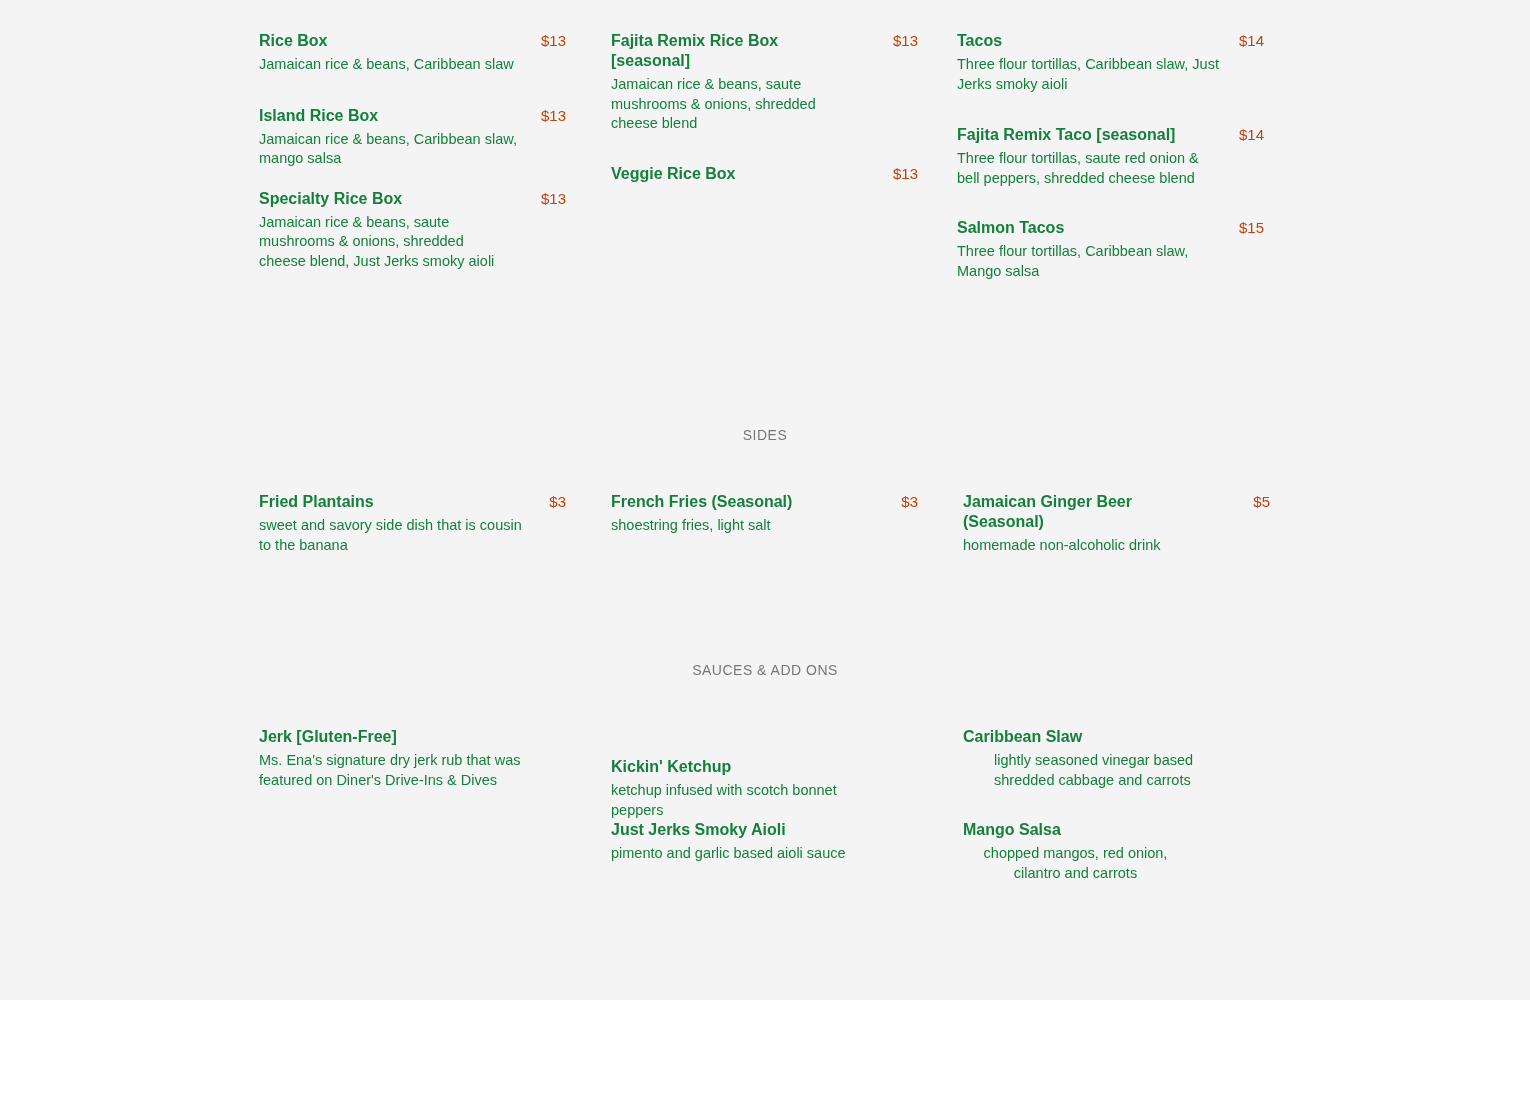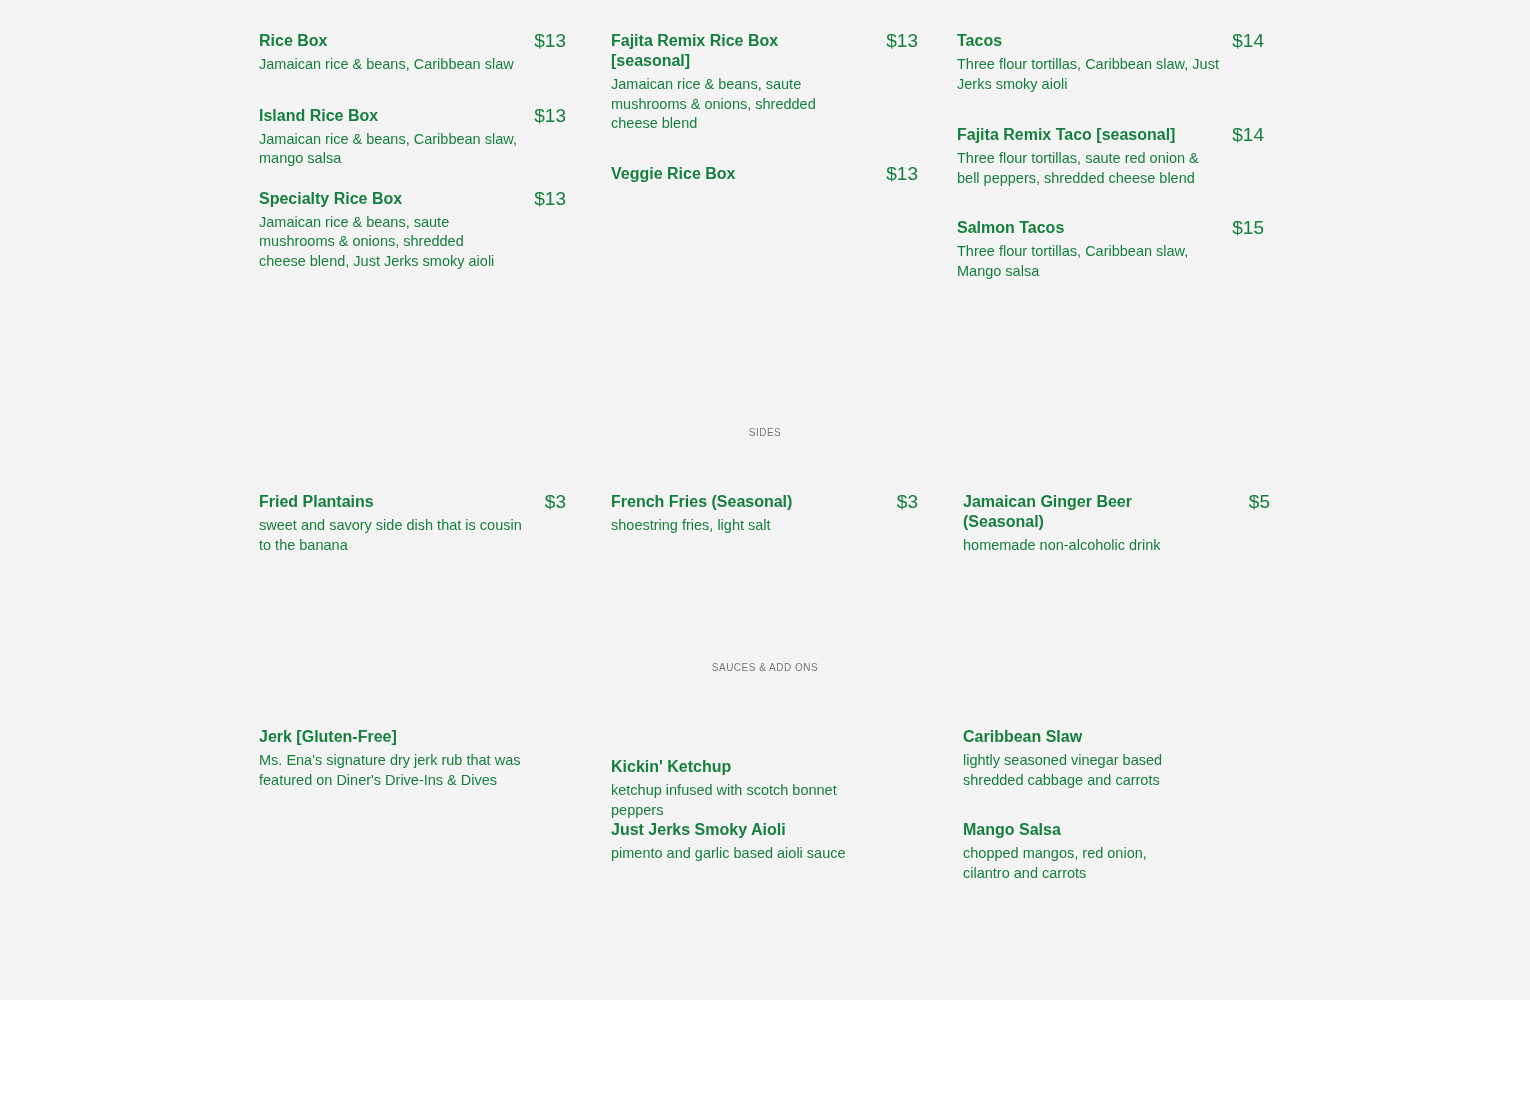"$13" .item-price { color: #15803d -> #c2410c; font-size: 19px -> 15px }
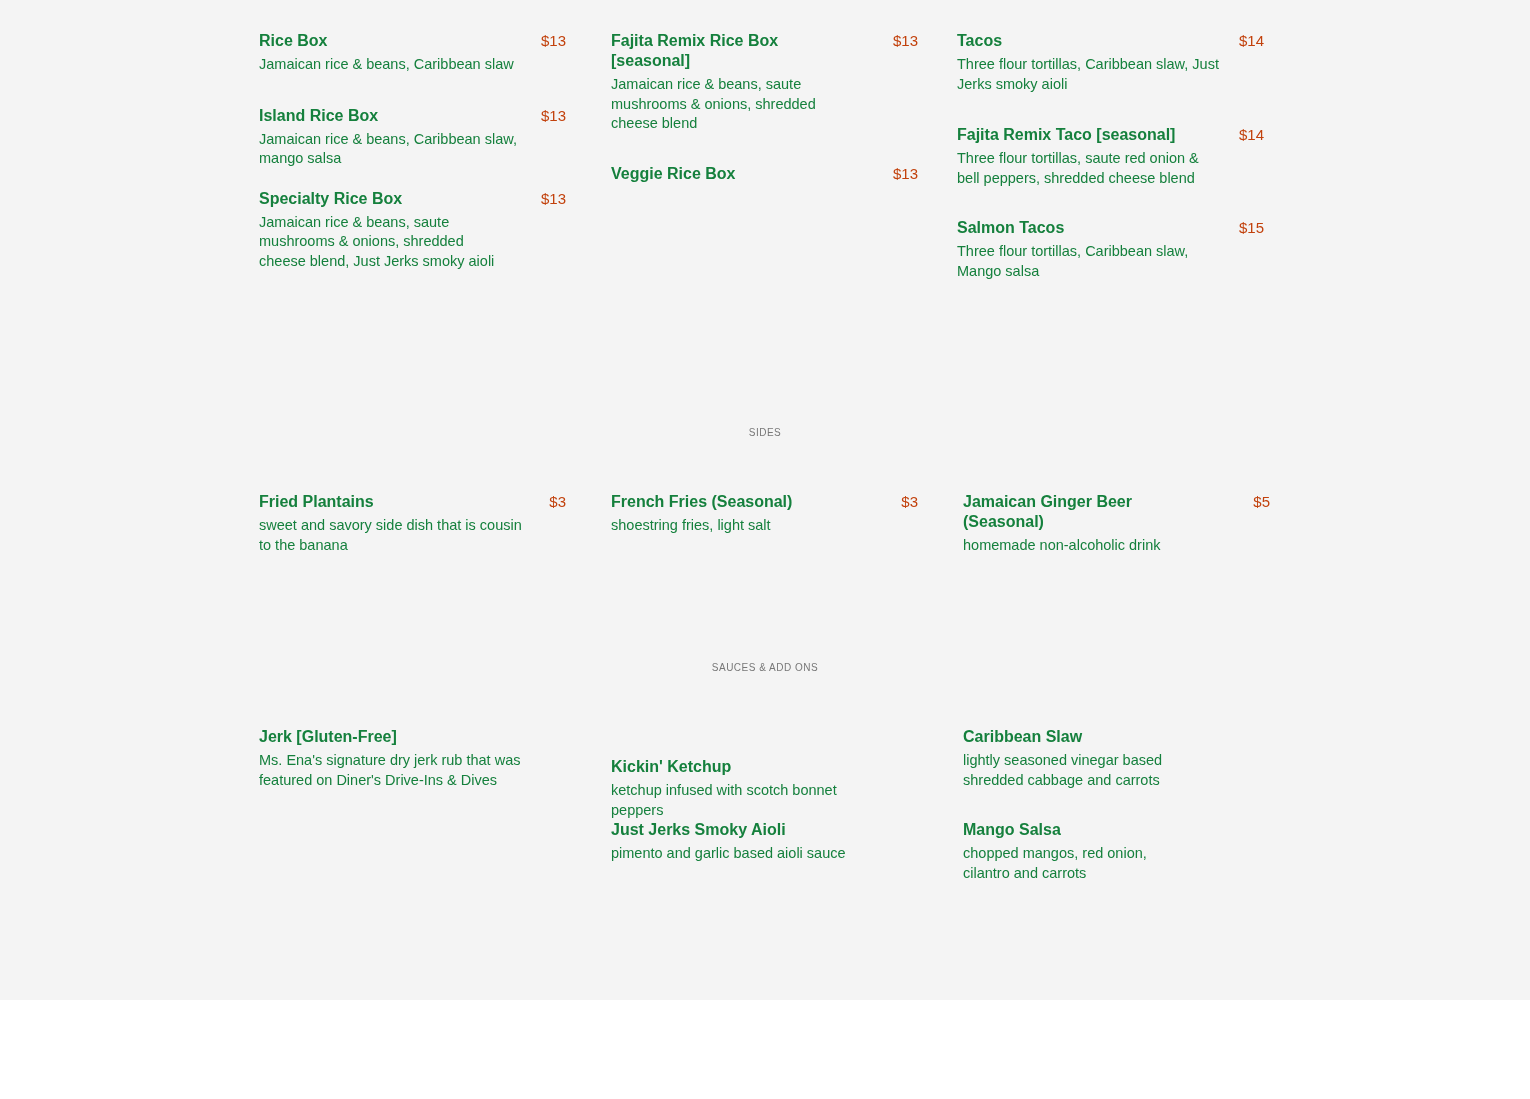"SIDES" .section-title { font-size: 10px -> 14px }
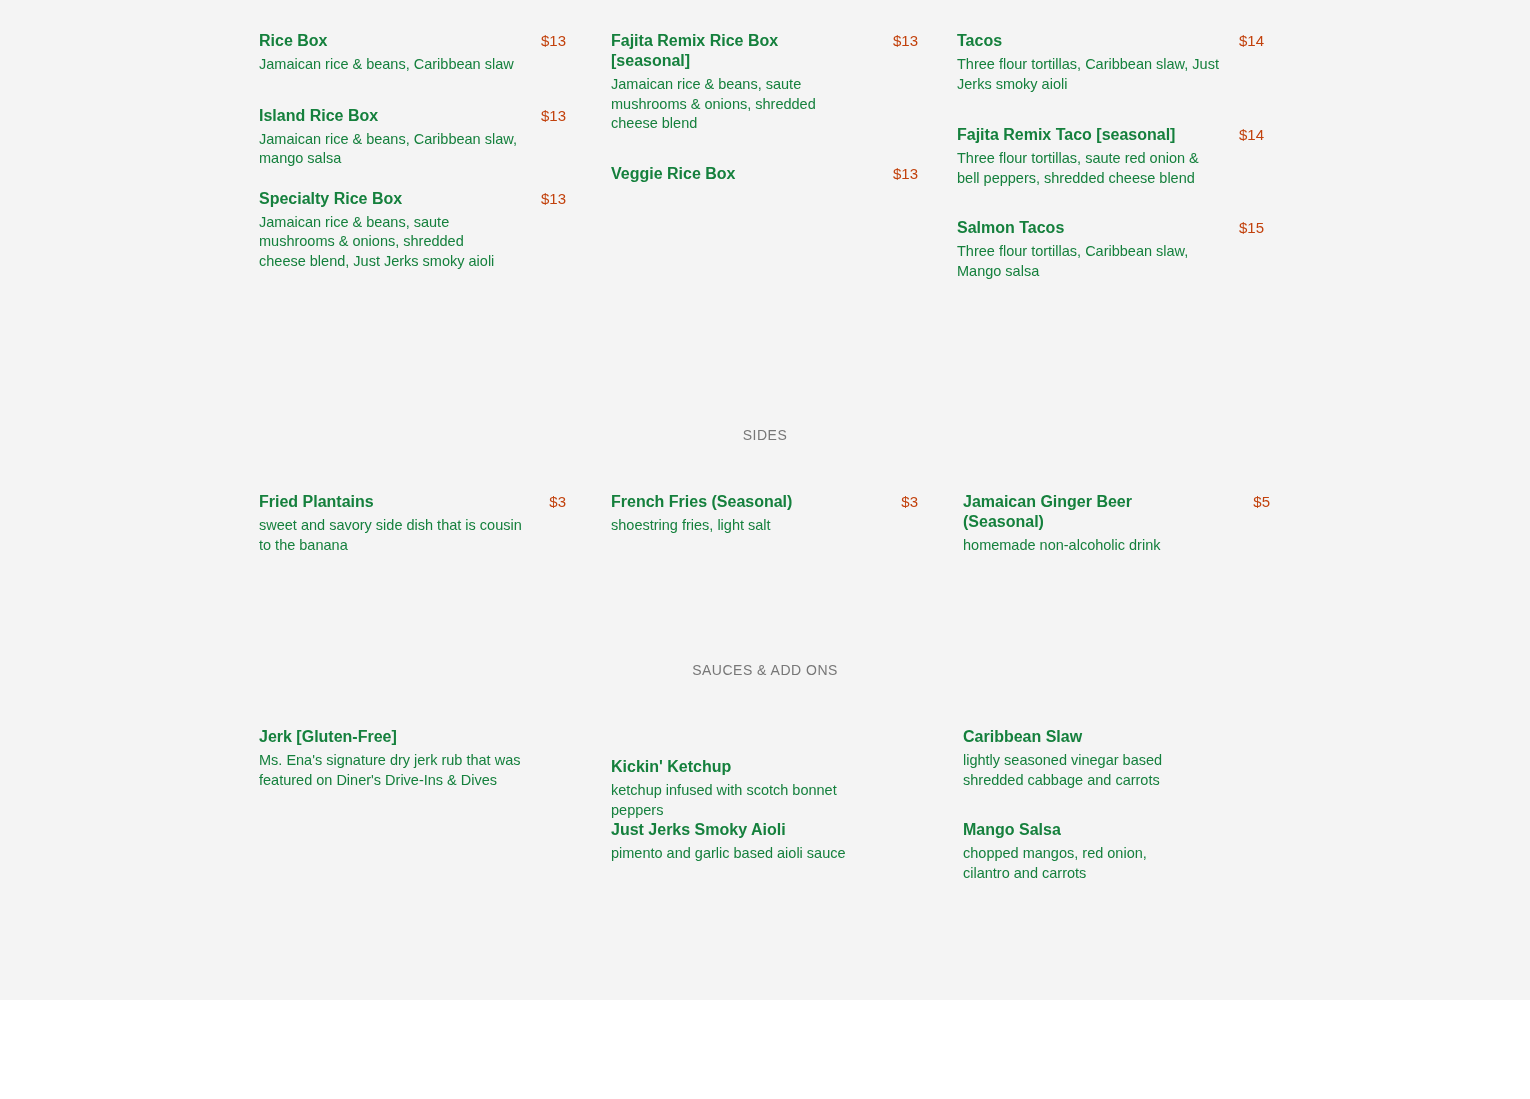"lightly seasoned vinegar based shredded" div.item-desc { margin-left: none -> 31px }
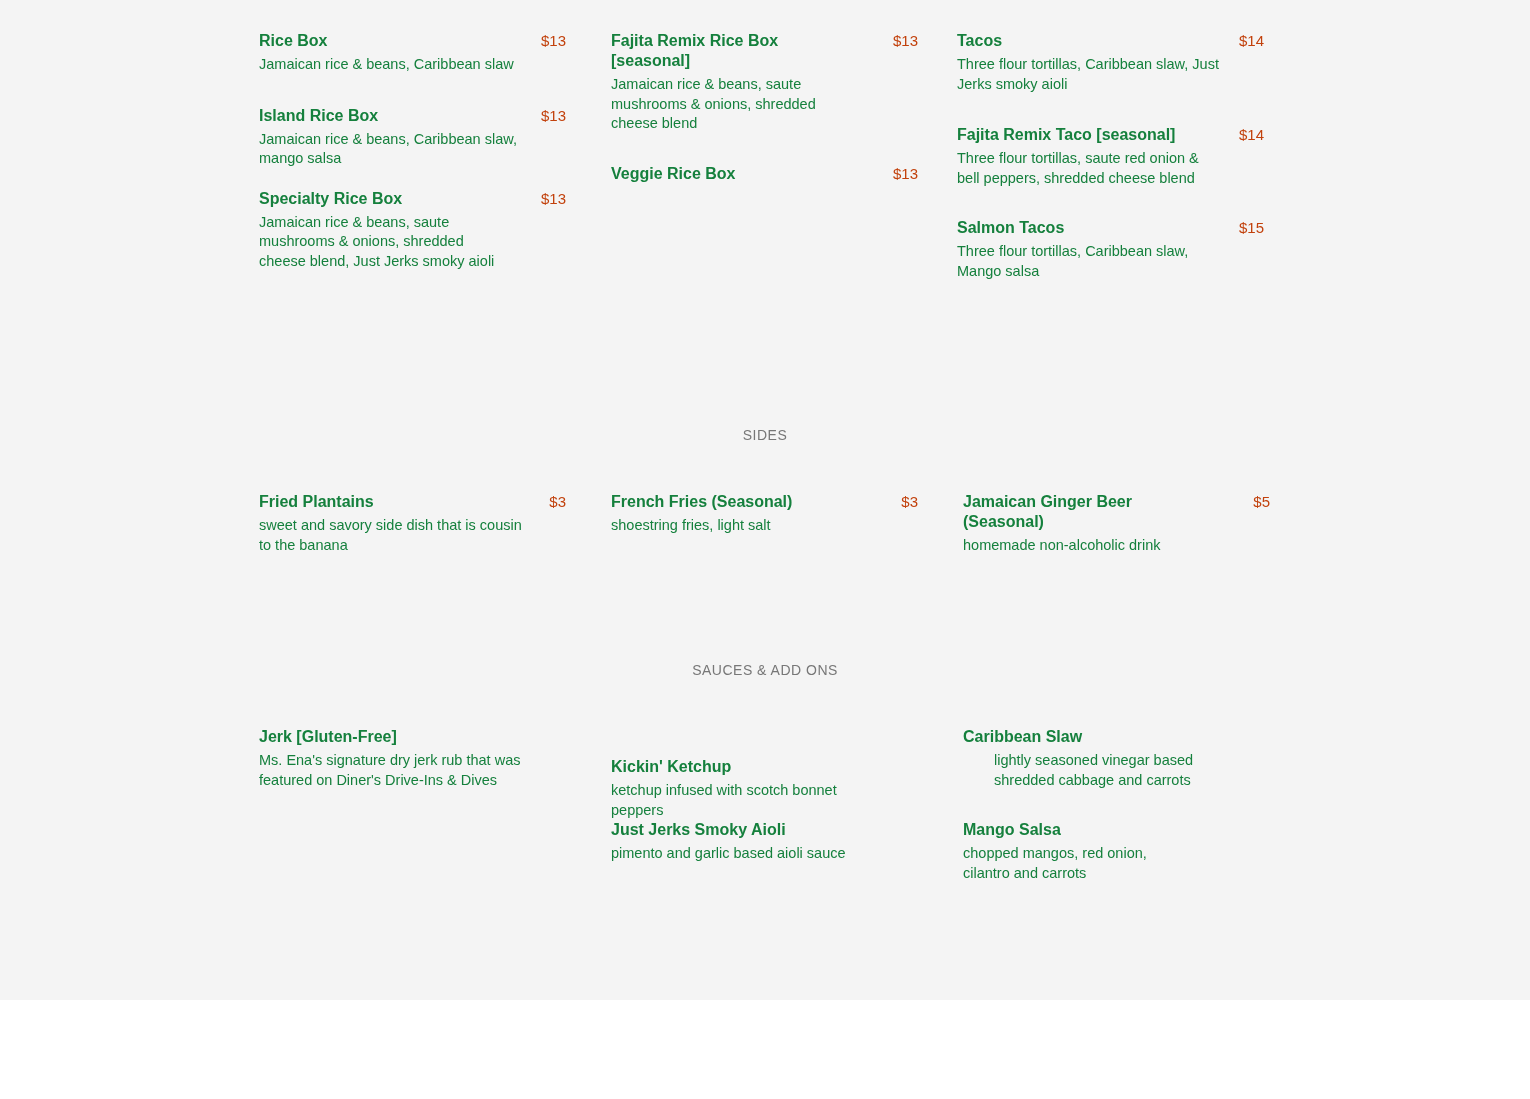"chopped mangos, red onion, cilantro" div.item-desc { text-align: none -> center }
